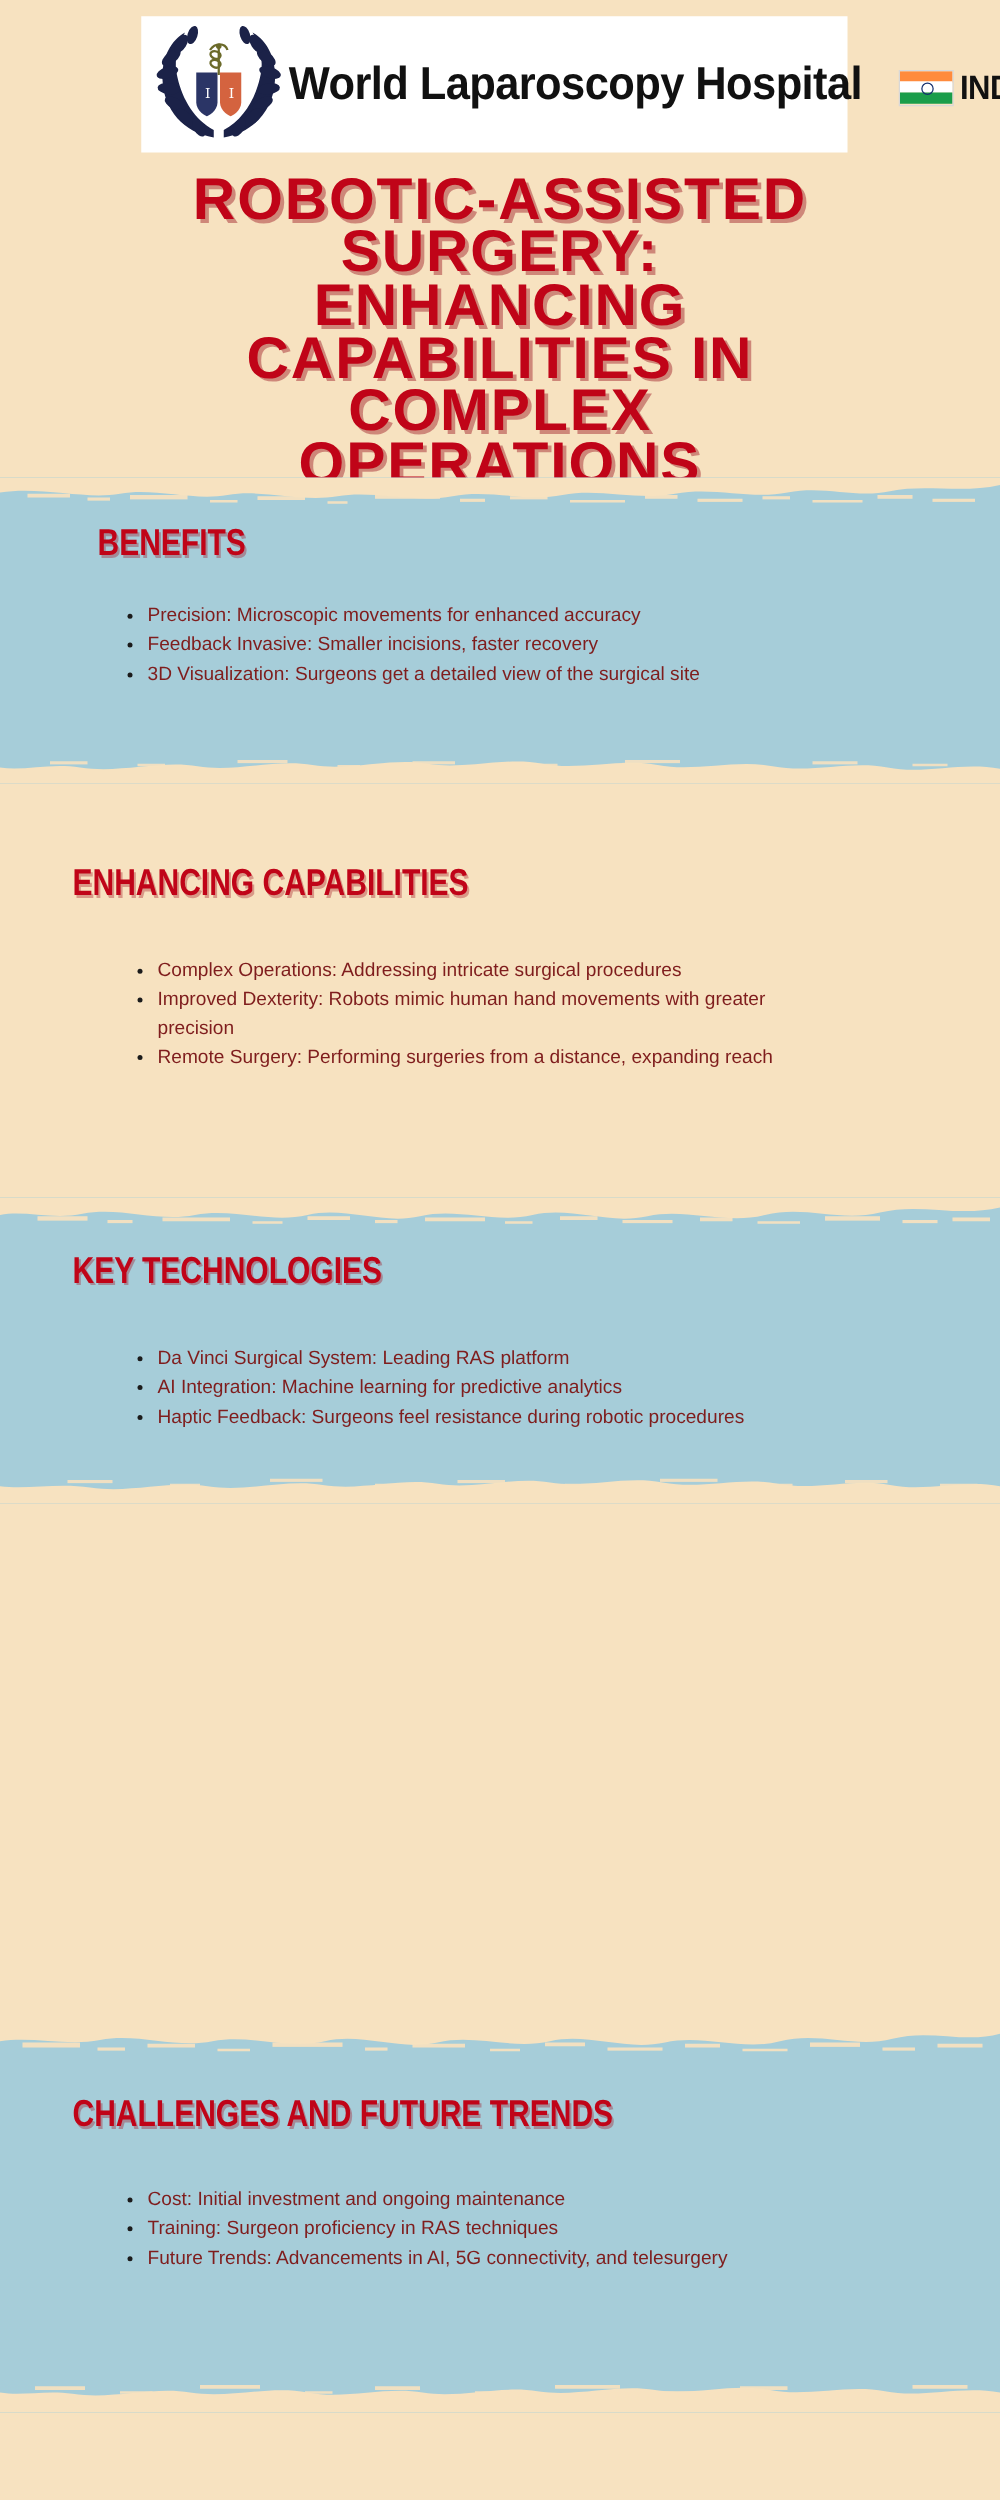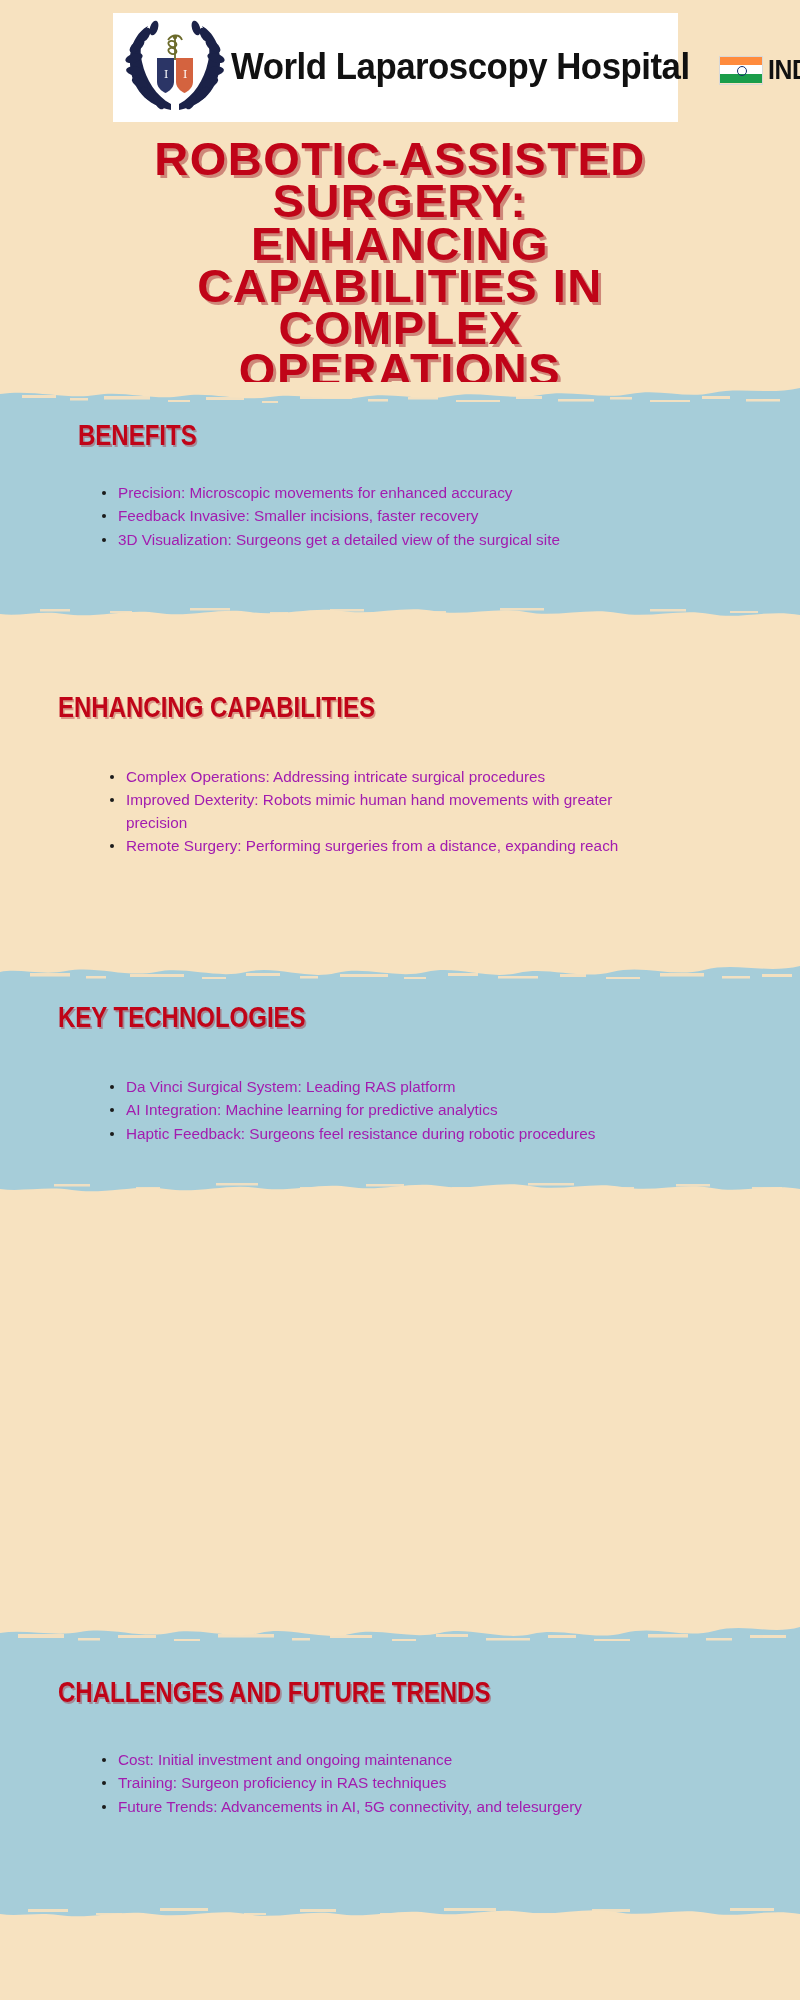"Precision: Microscopic movements for" ul.bullets li { color: #a21caf -> #7f1d1d }
